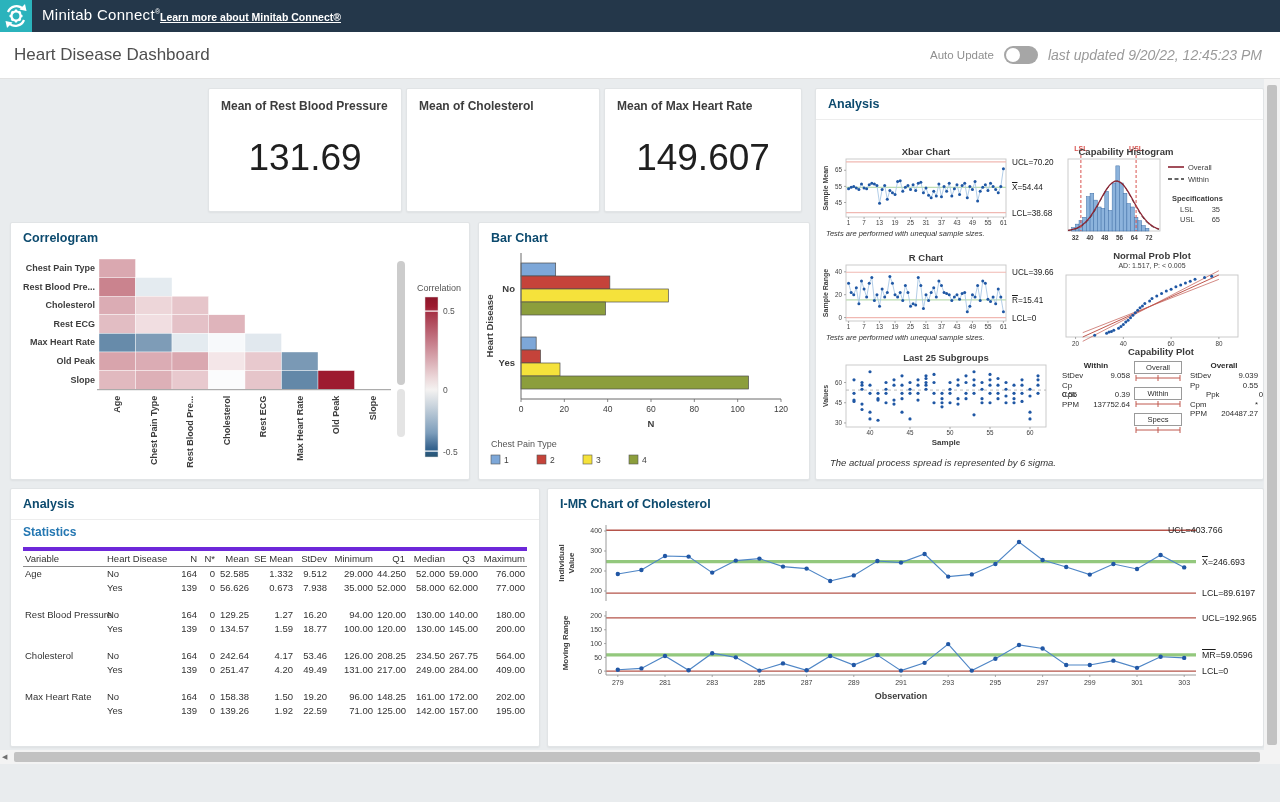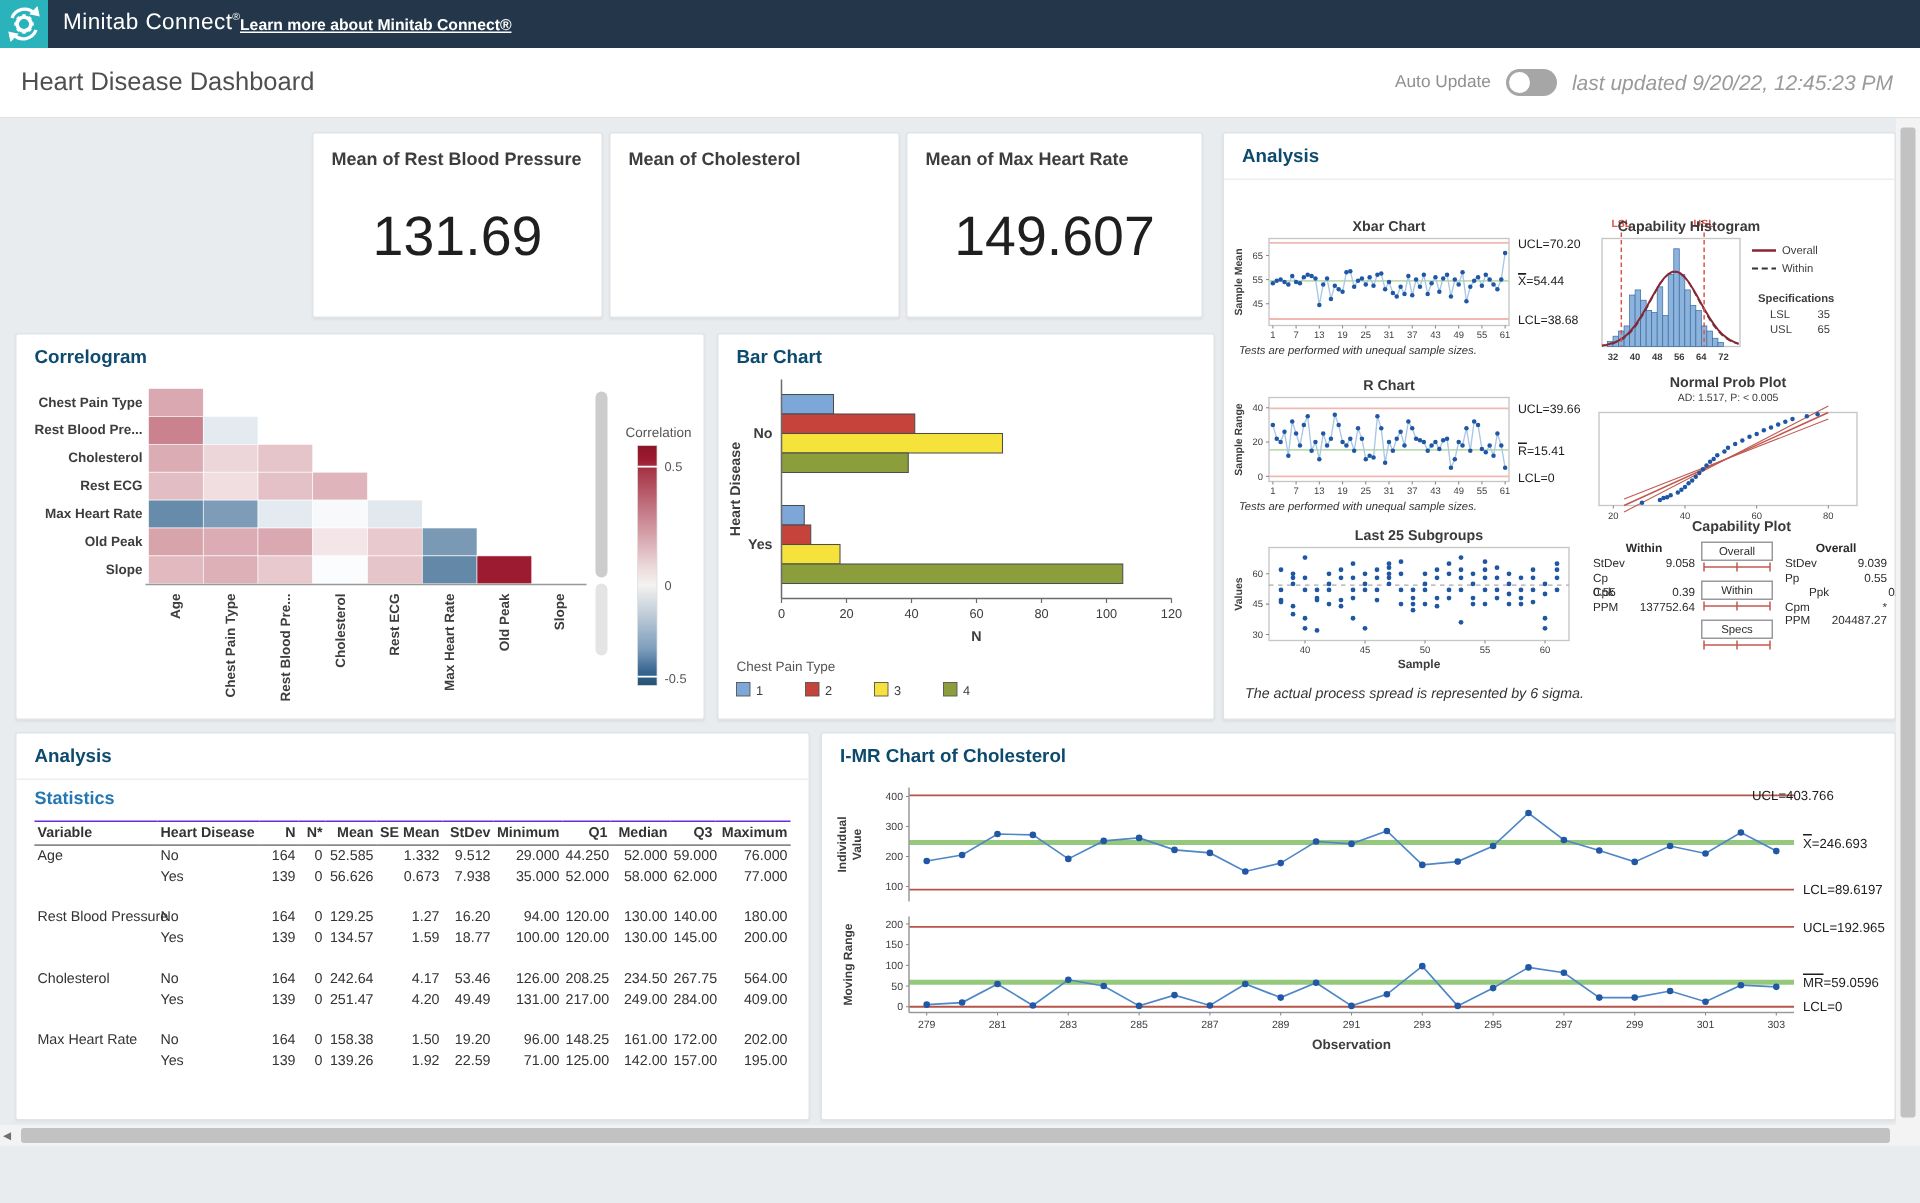"Variable" #stats-table th { border-top: 1px solid #6d28d9 -> 4px solid #6d28d9; font-weight: 700 -> 400 }
